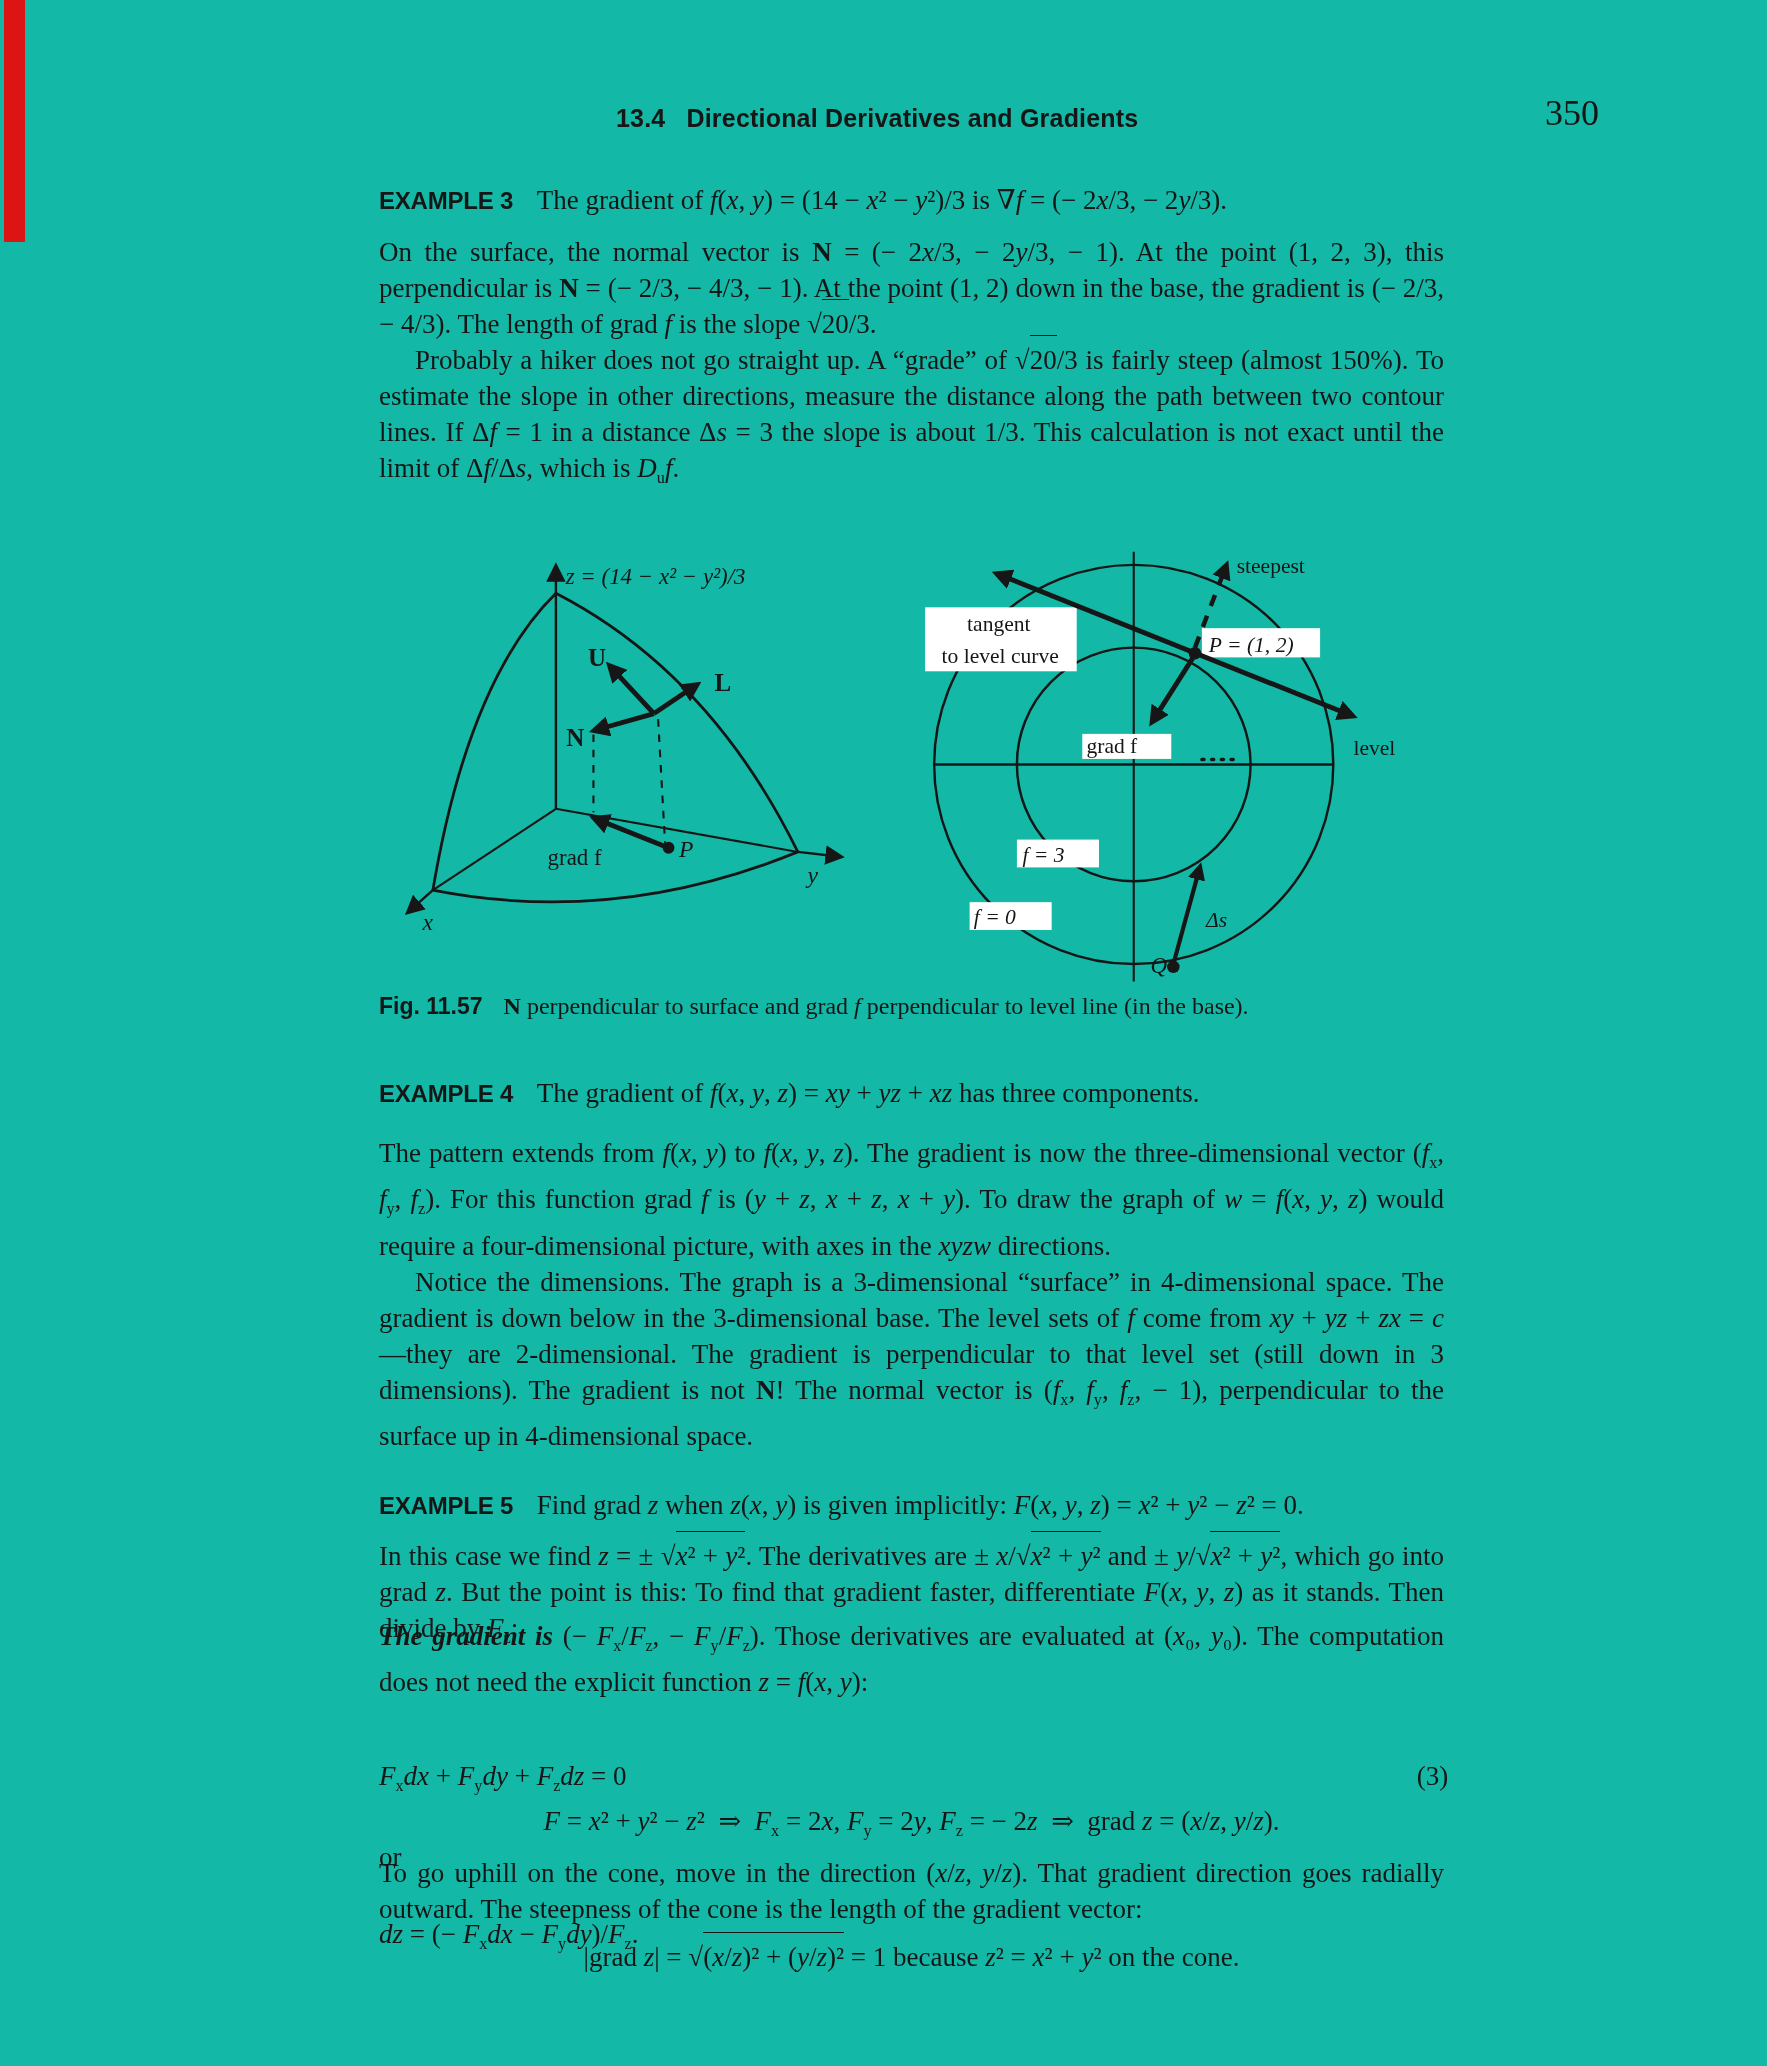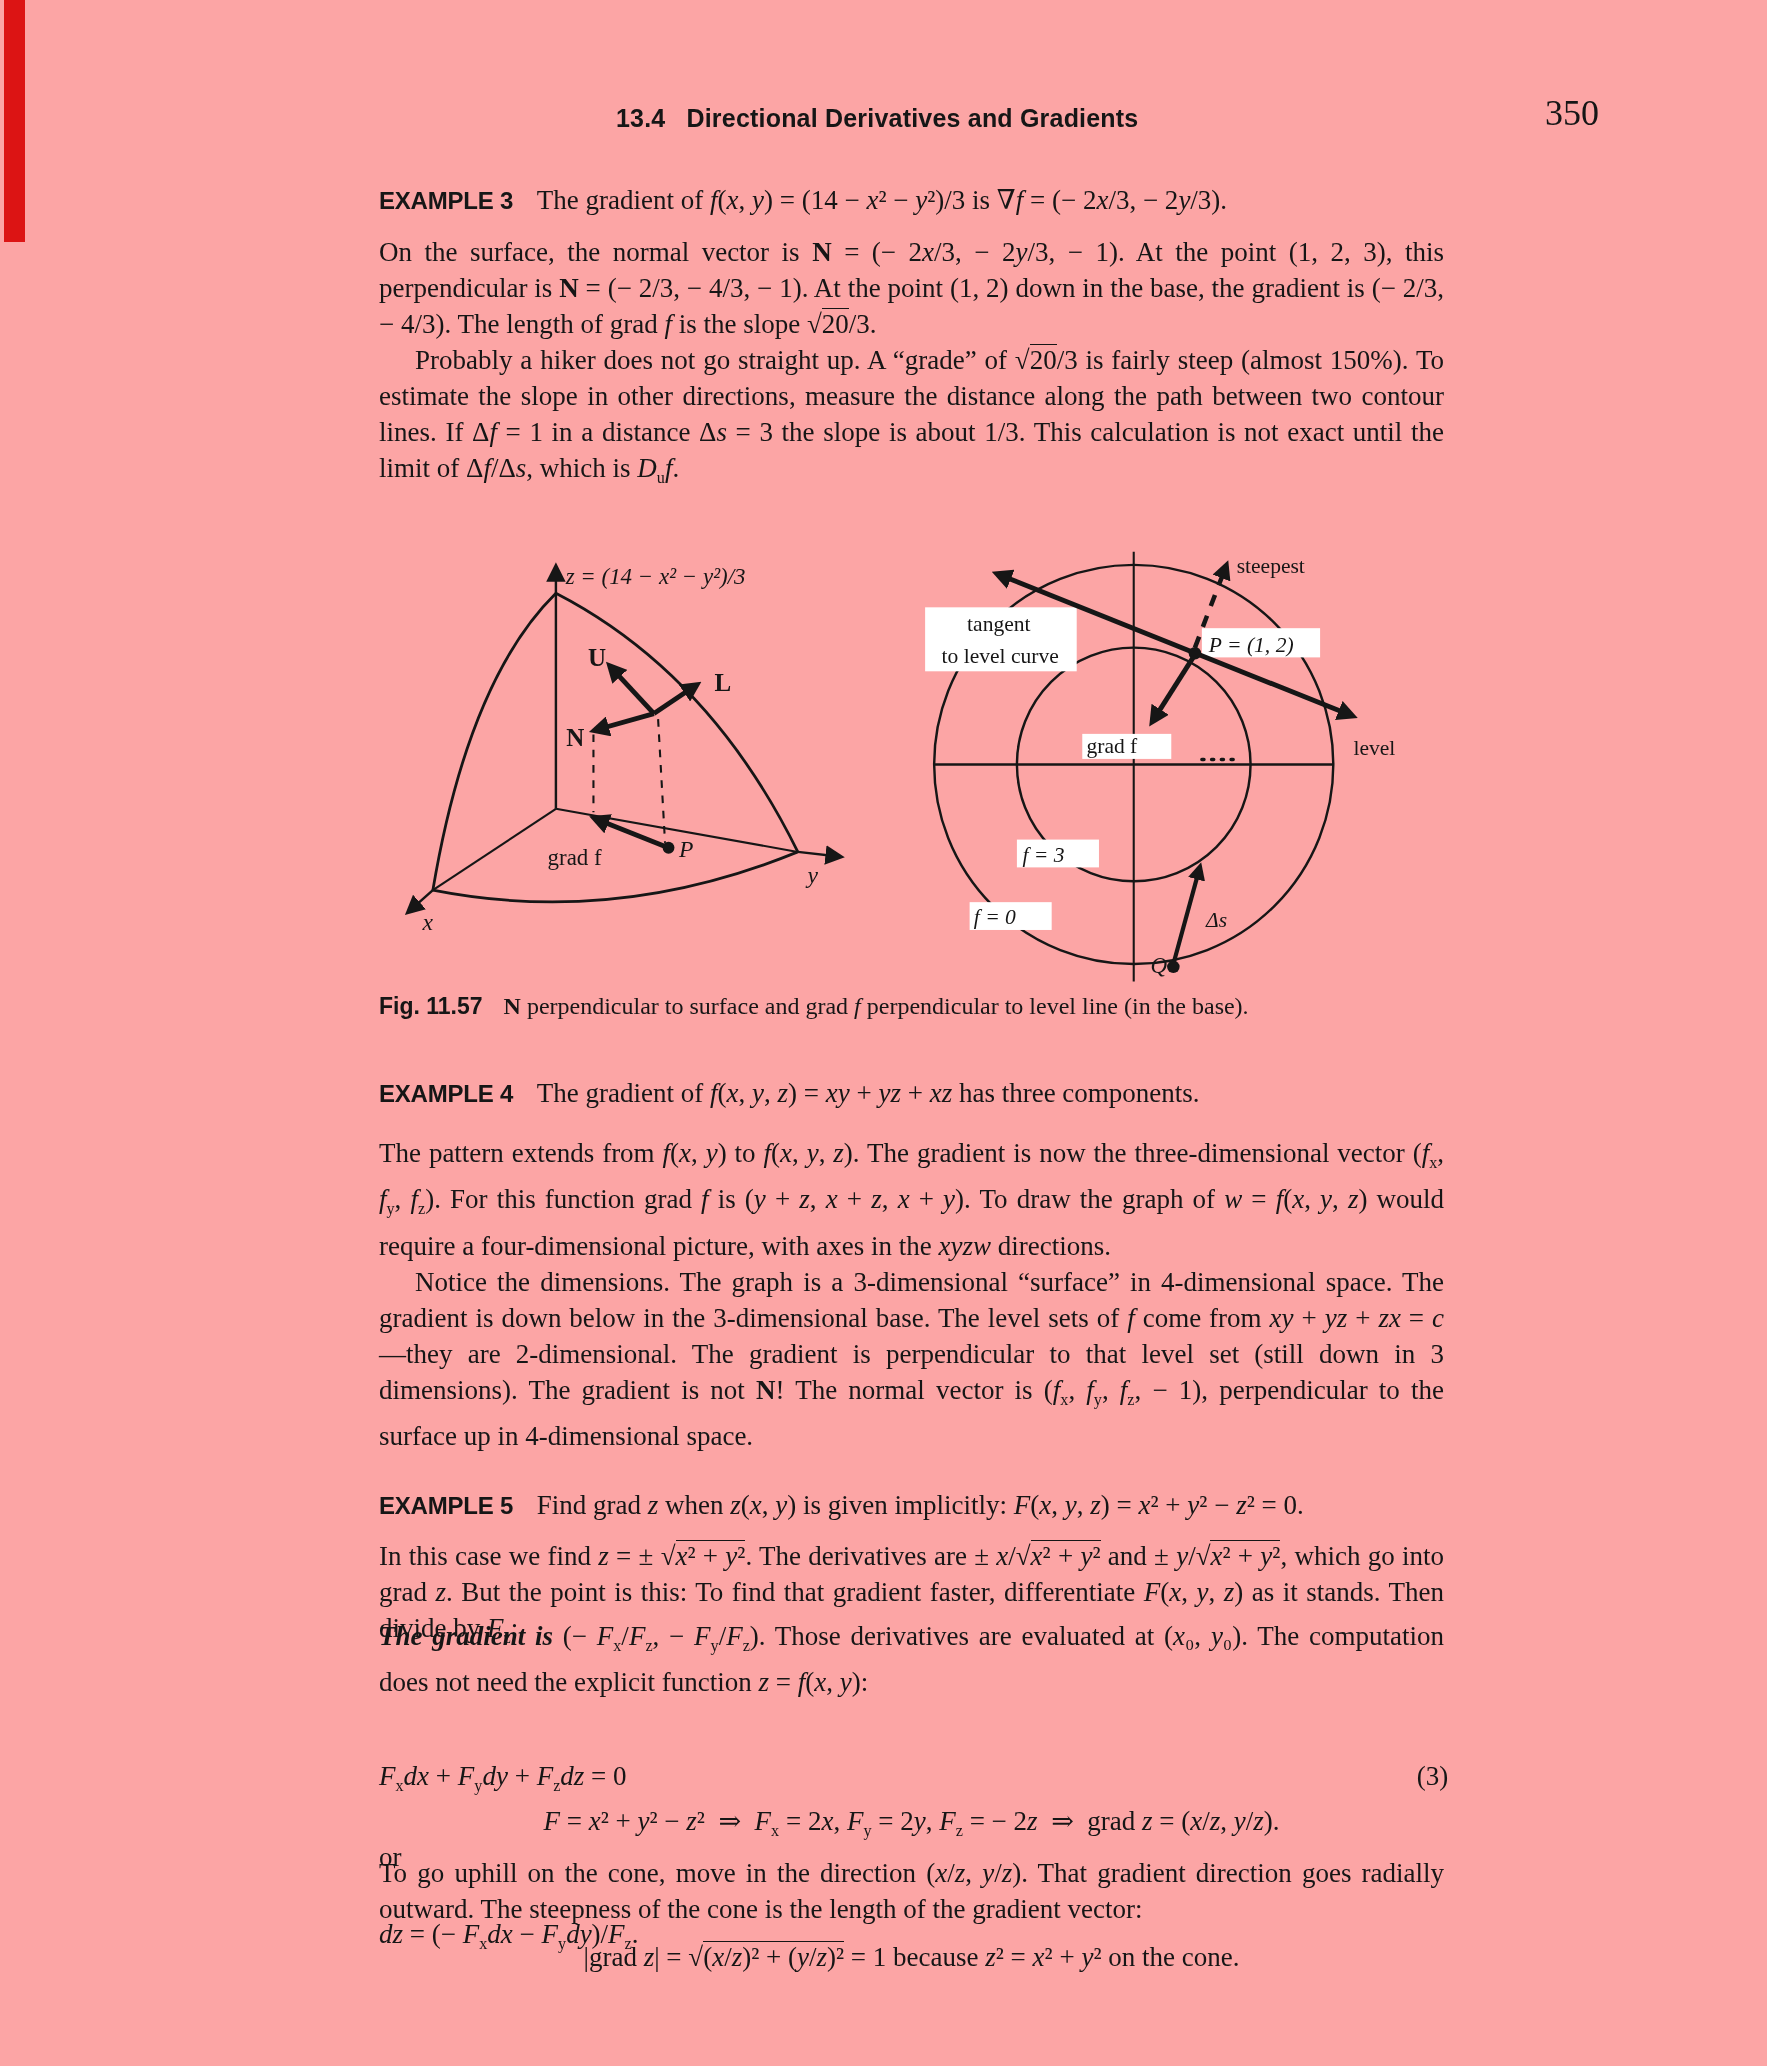"13.4 Directional Derivatives and" .page { background: #fca5a5 -> #14b8a6 }
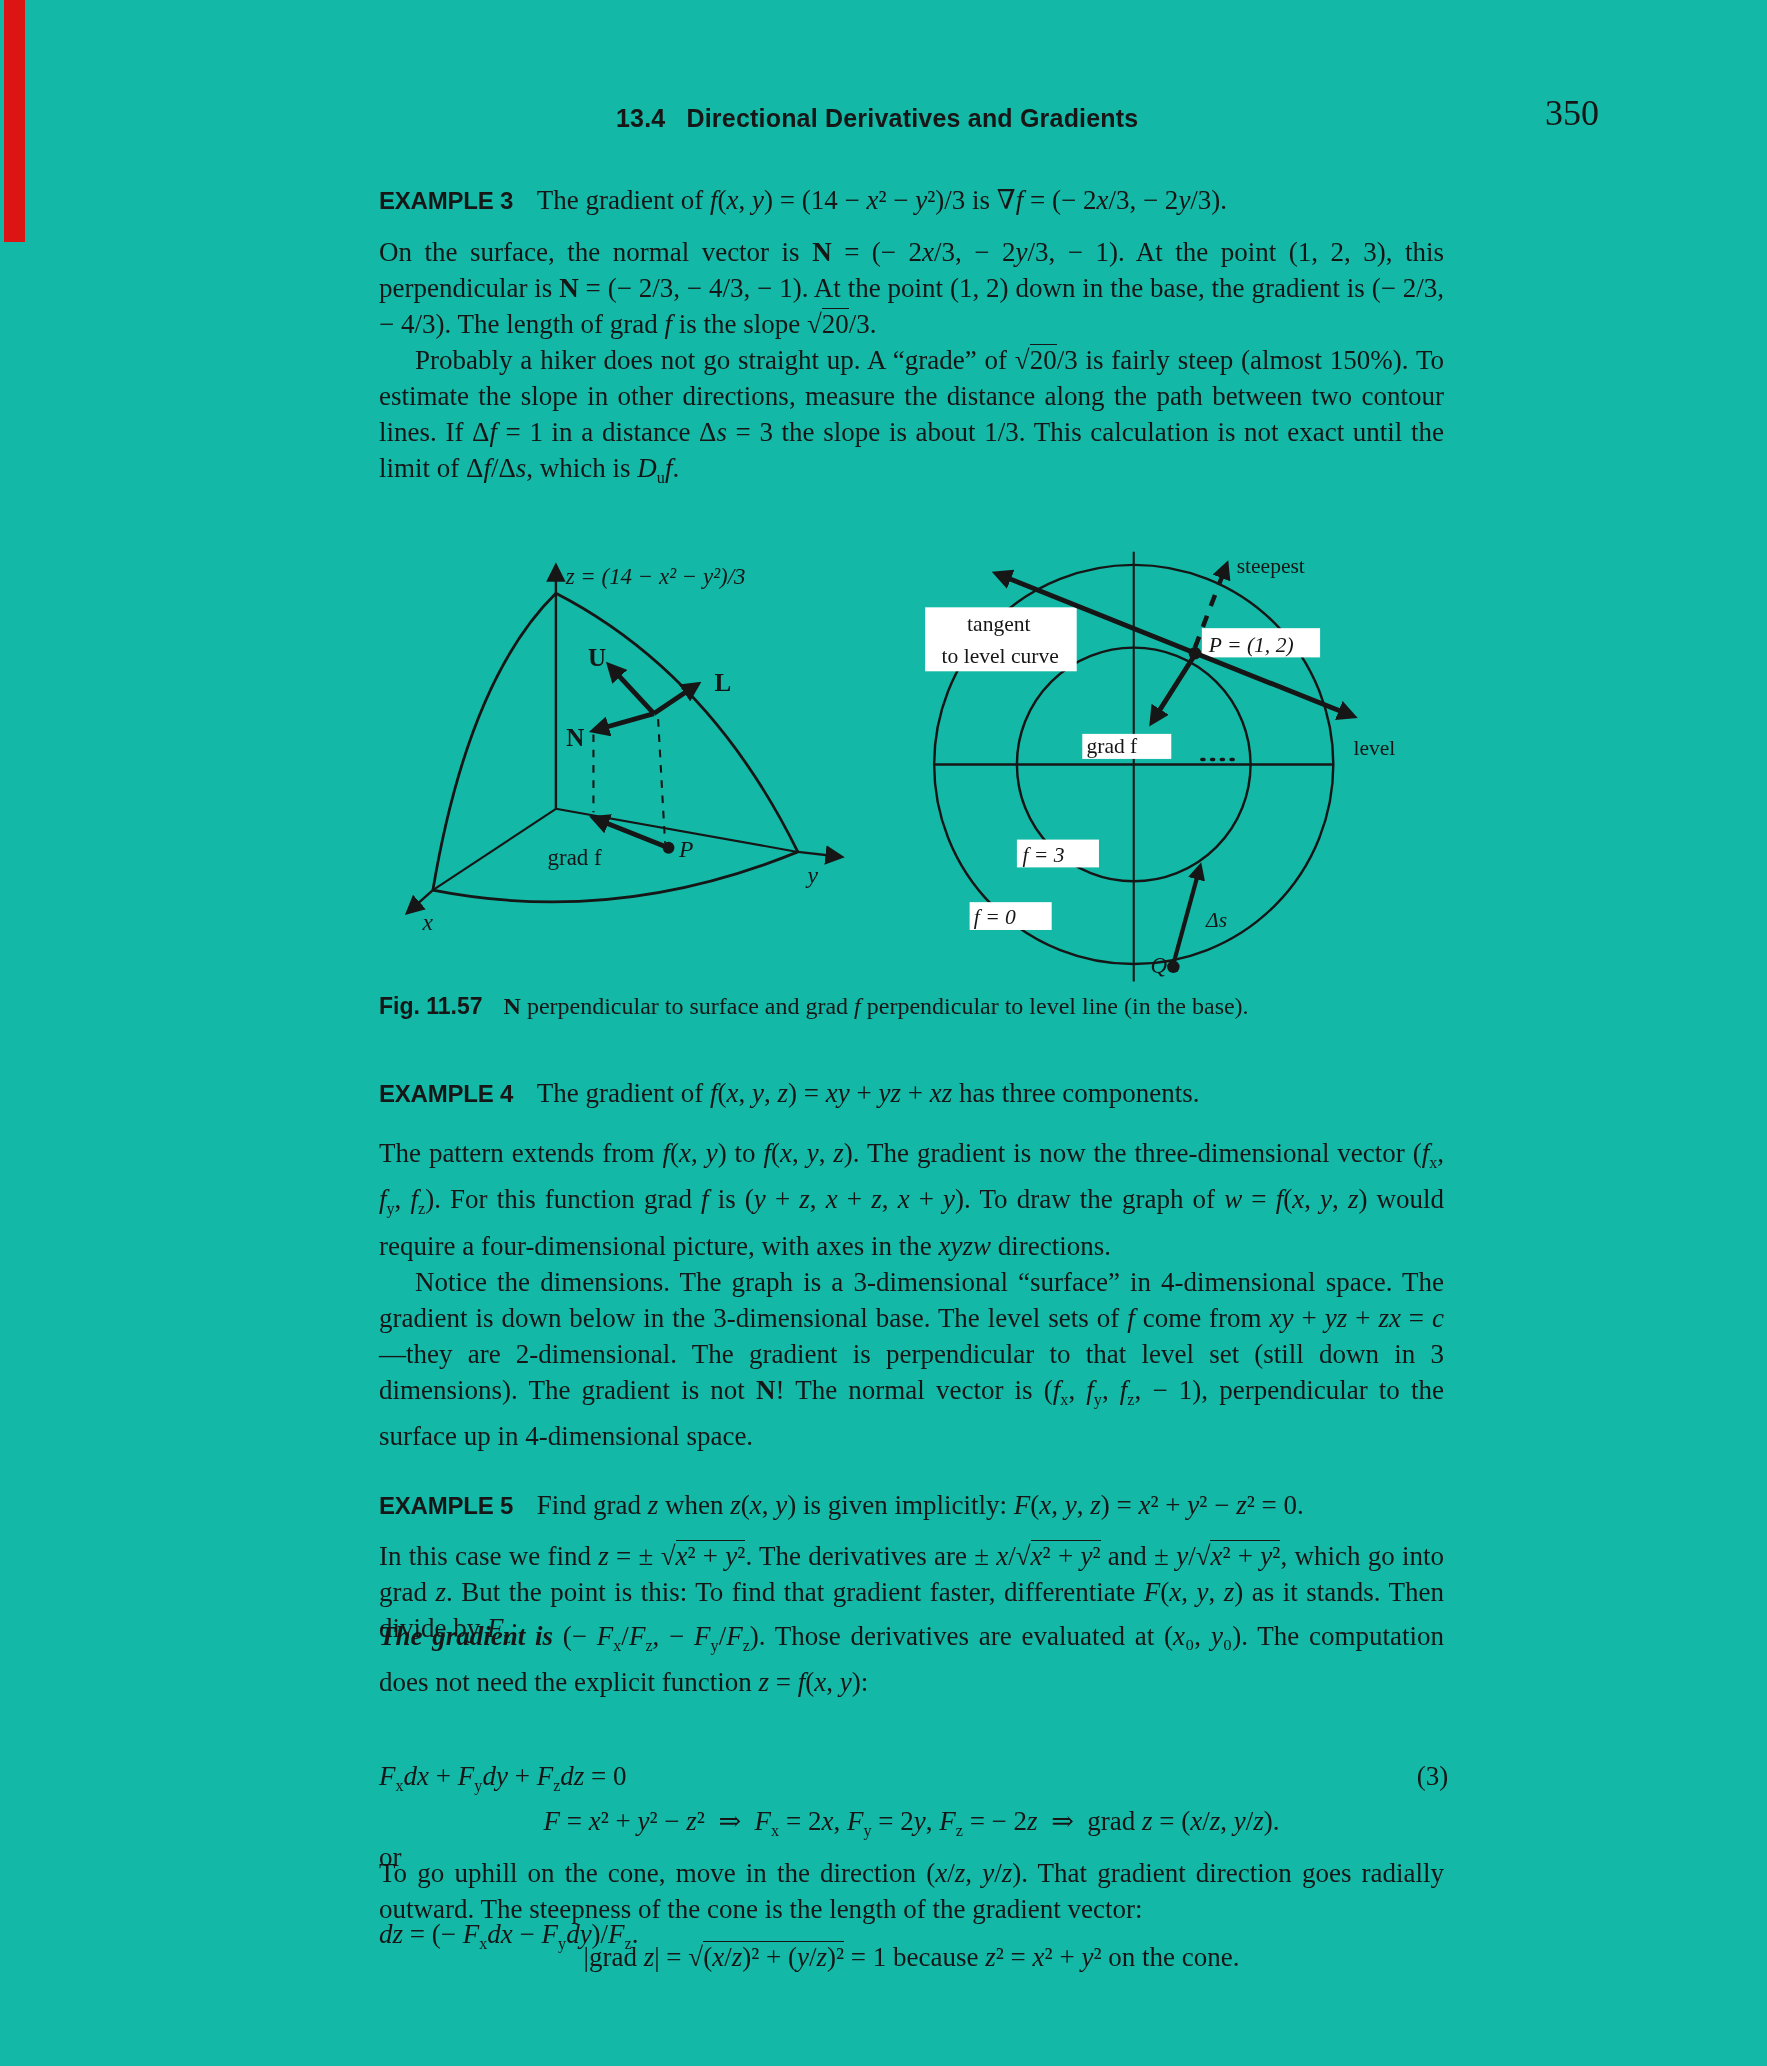"20" .ol { padding-top: 0 -> 9px }
